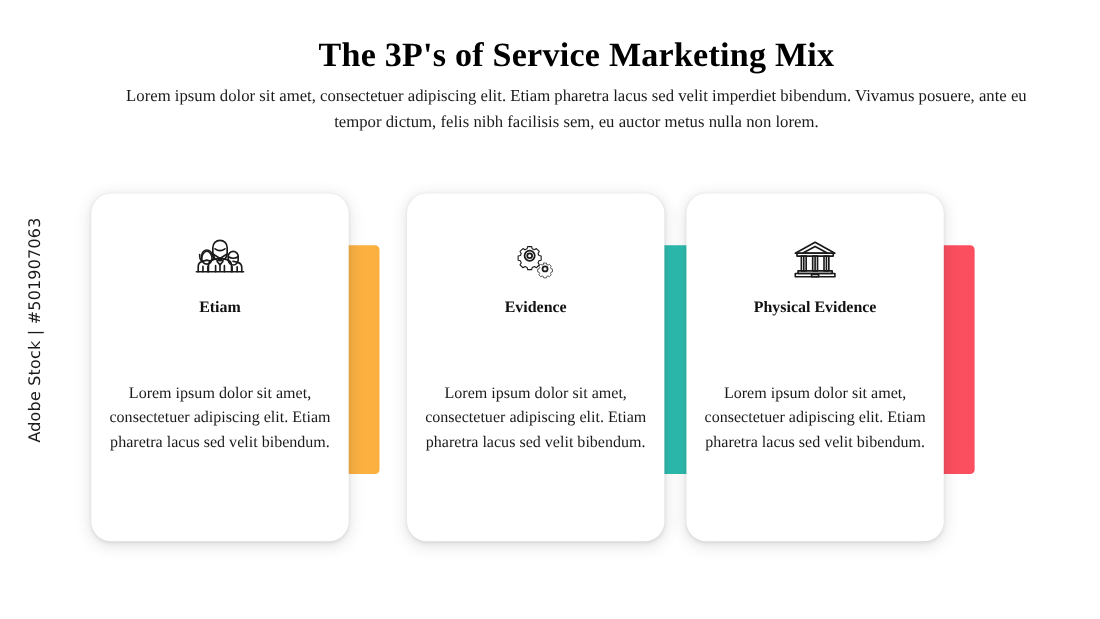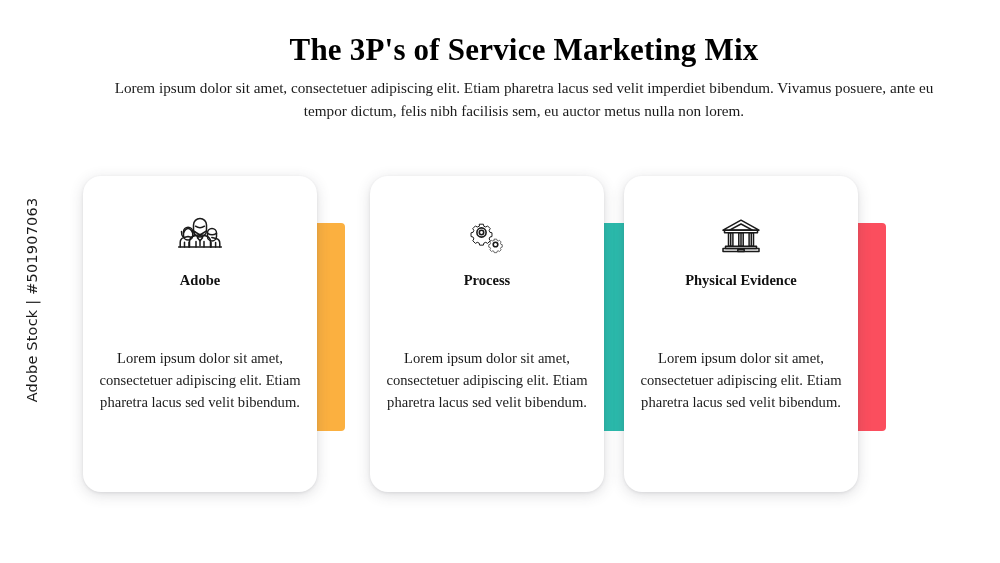"Adobe" div.card-title { text: Adobe -> Etiam }
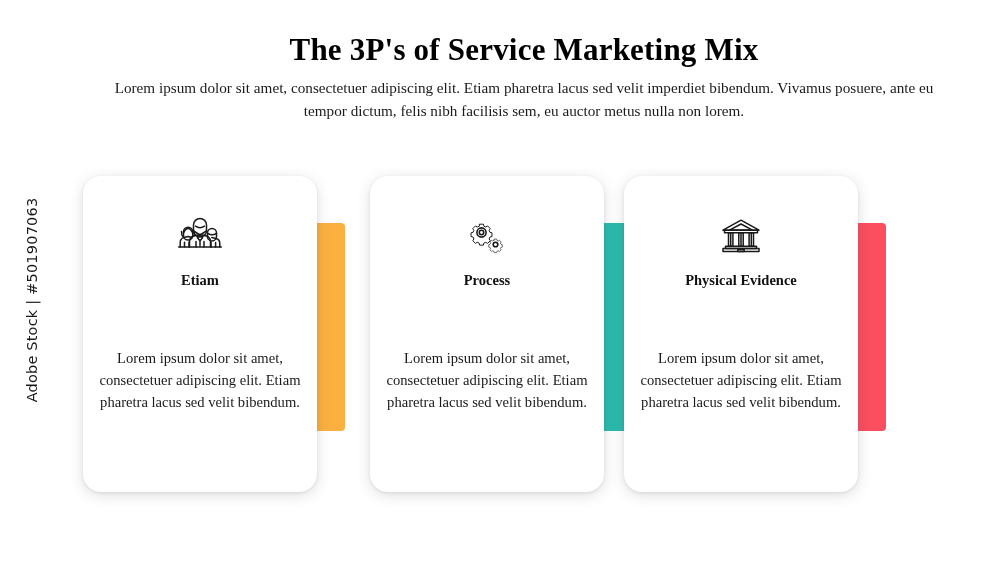"Process" div.card-title { text: Process -> Evidence }
